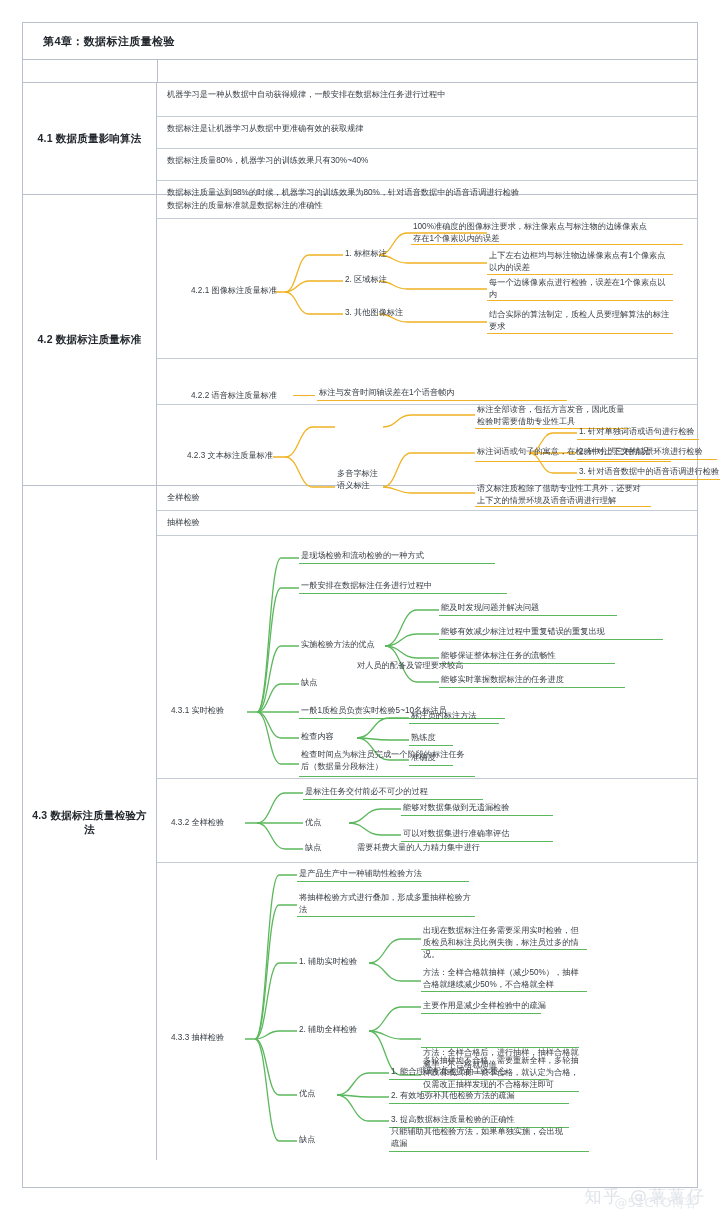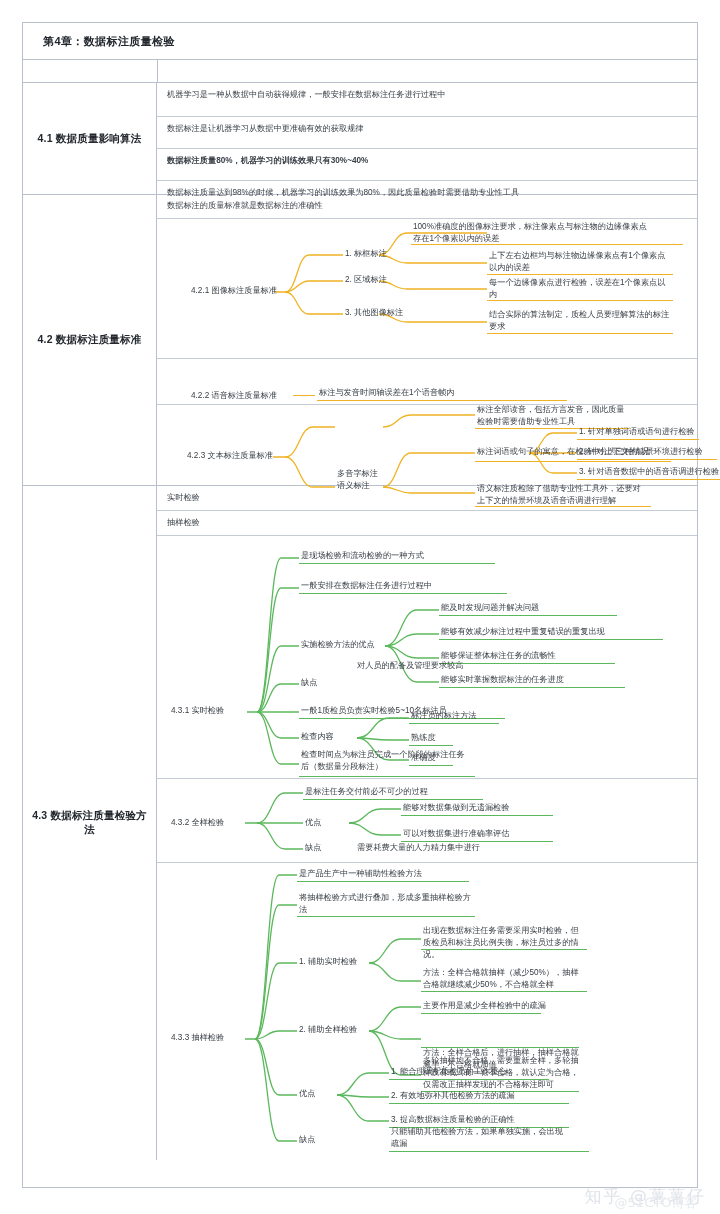"数据标注质量80%，机器学习的训练效果只有30%~40%" div.trow { font-weight: bold -> none }
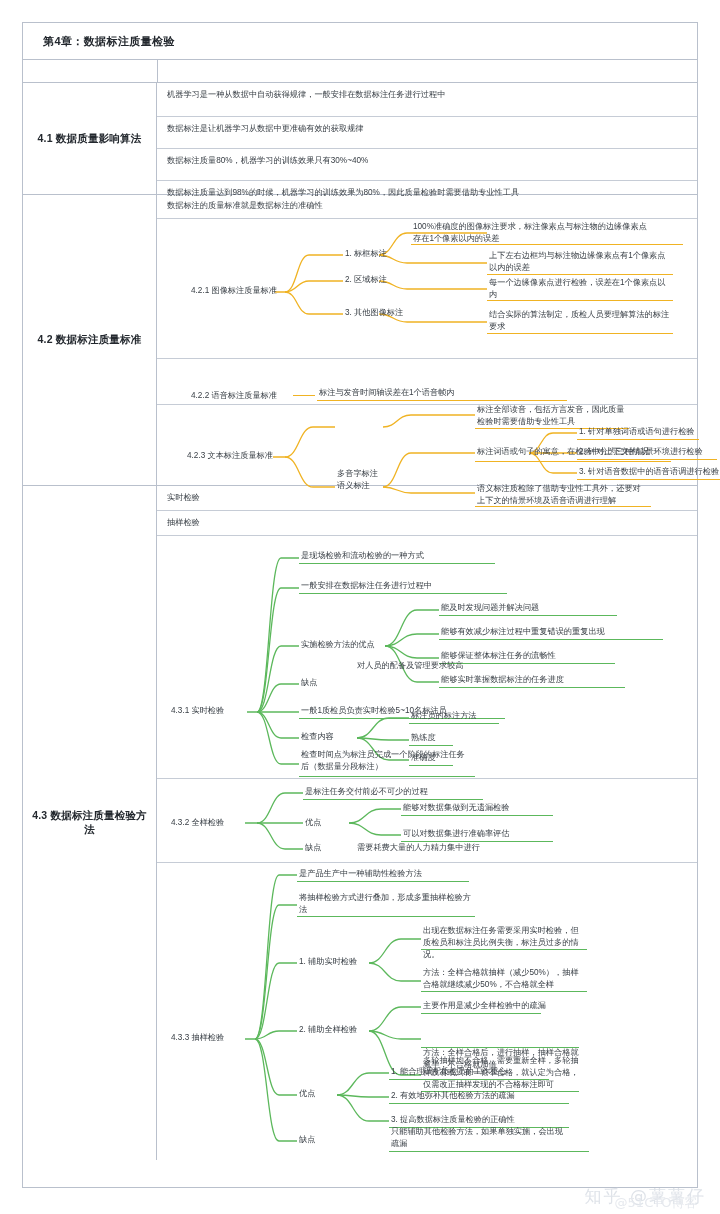"数据标注质量达到98%的时候，机器学习的训练效果为80%，因此质量检验时需要借助" div.trow { text: 因此质量检验时需要借助专业性工具 -> 针对语音数据中的语音语调进行检验 }
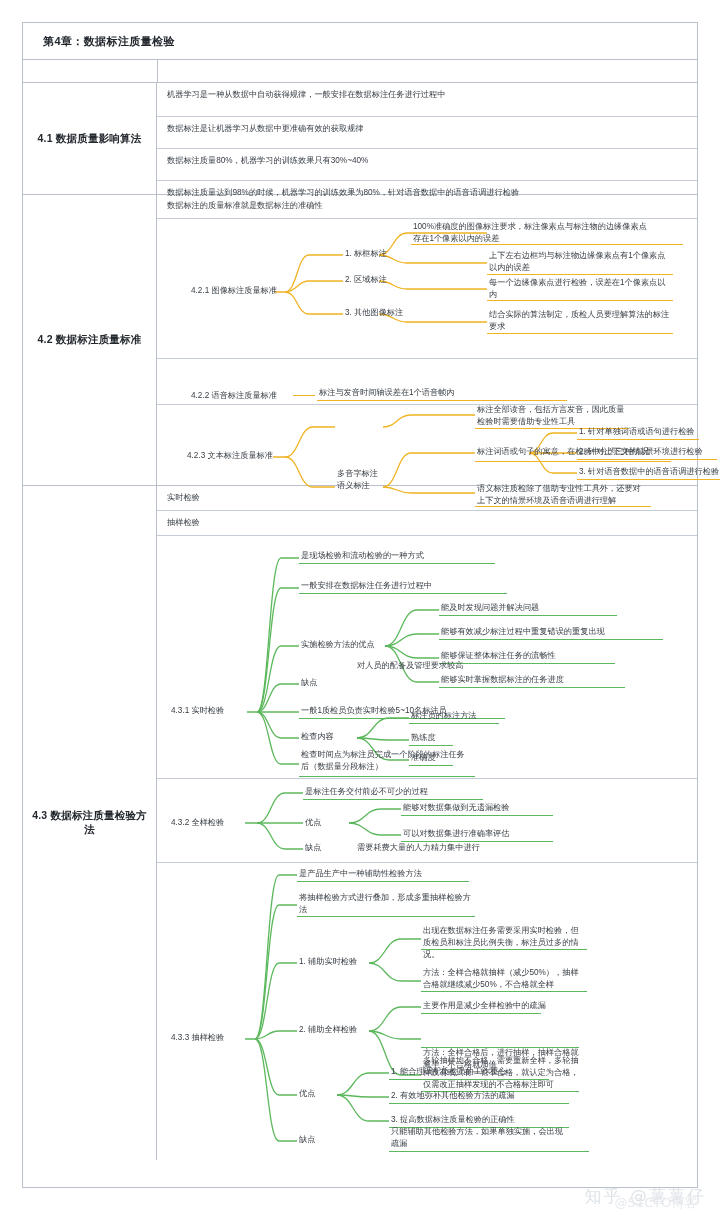"实时检验" div.trow { text: 实时 -> 全样 }
